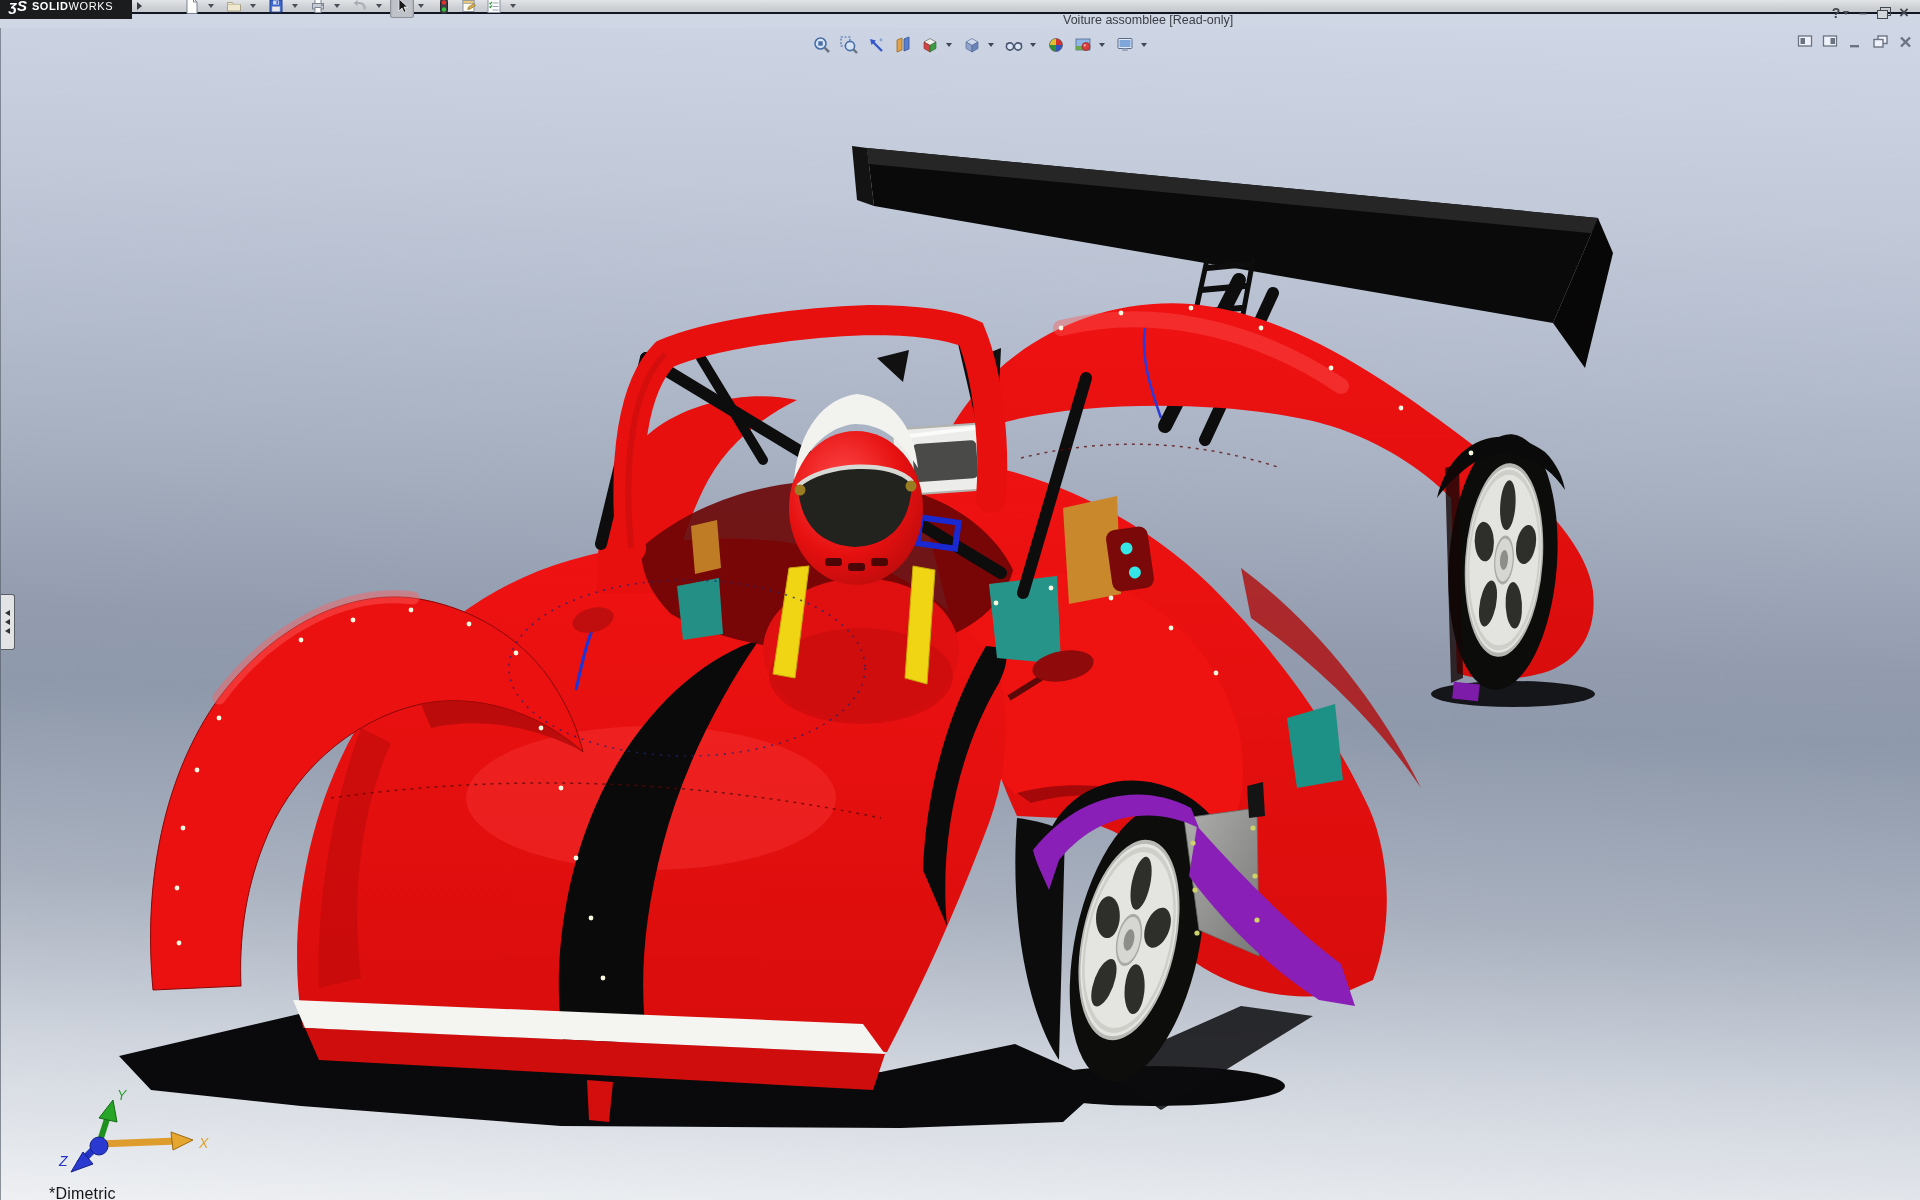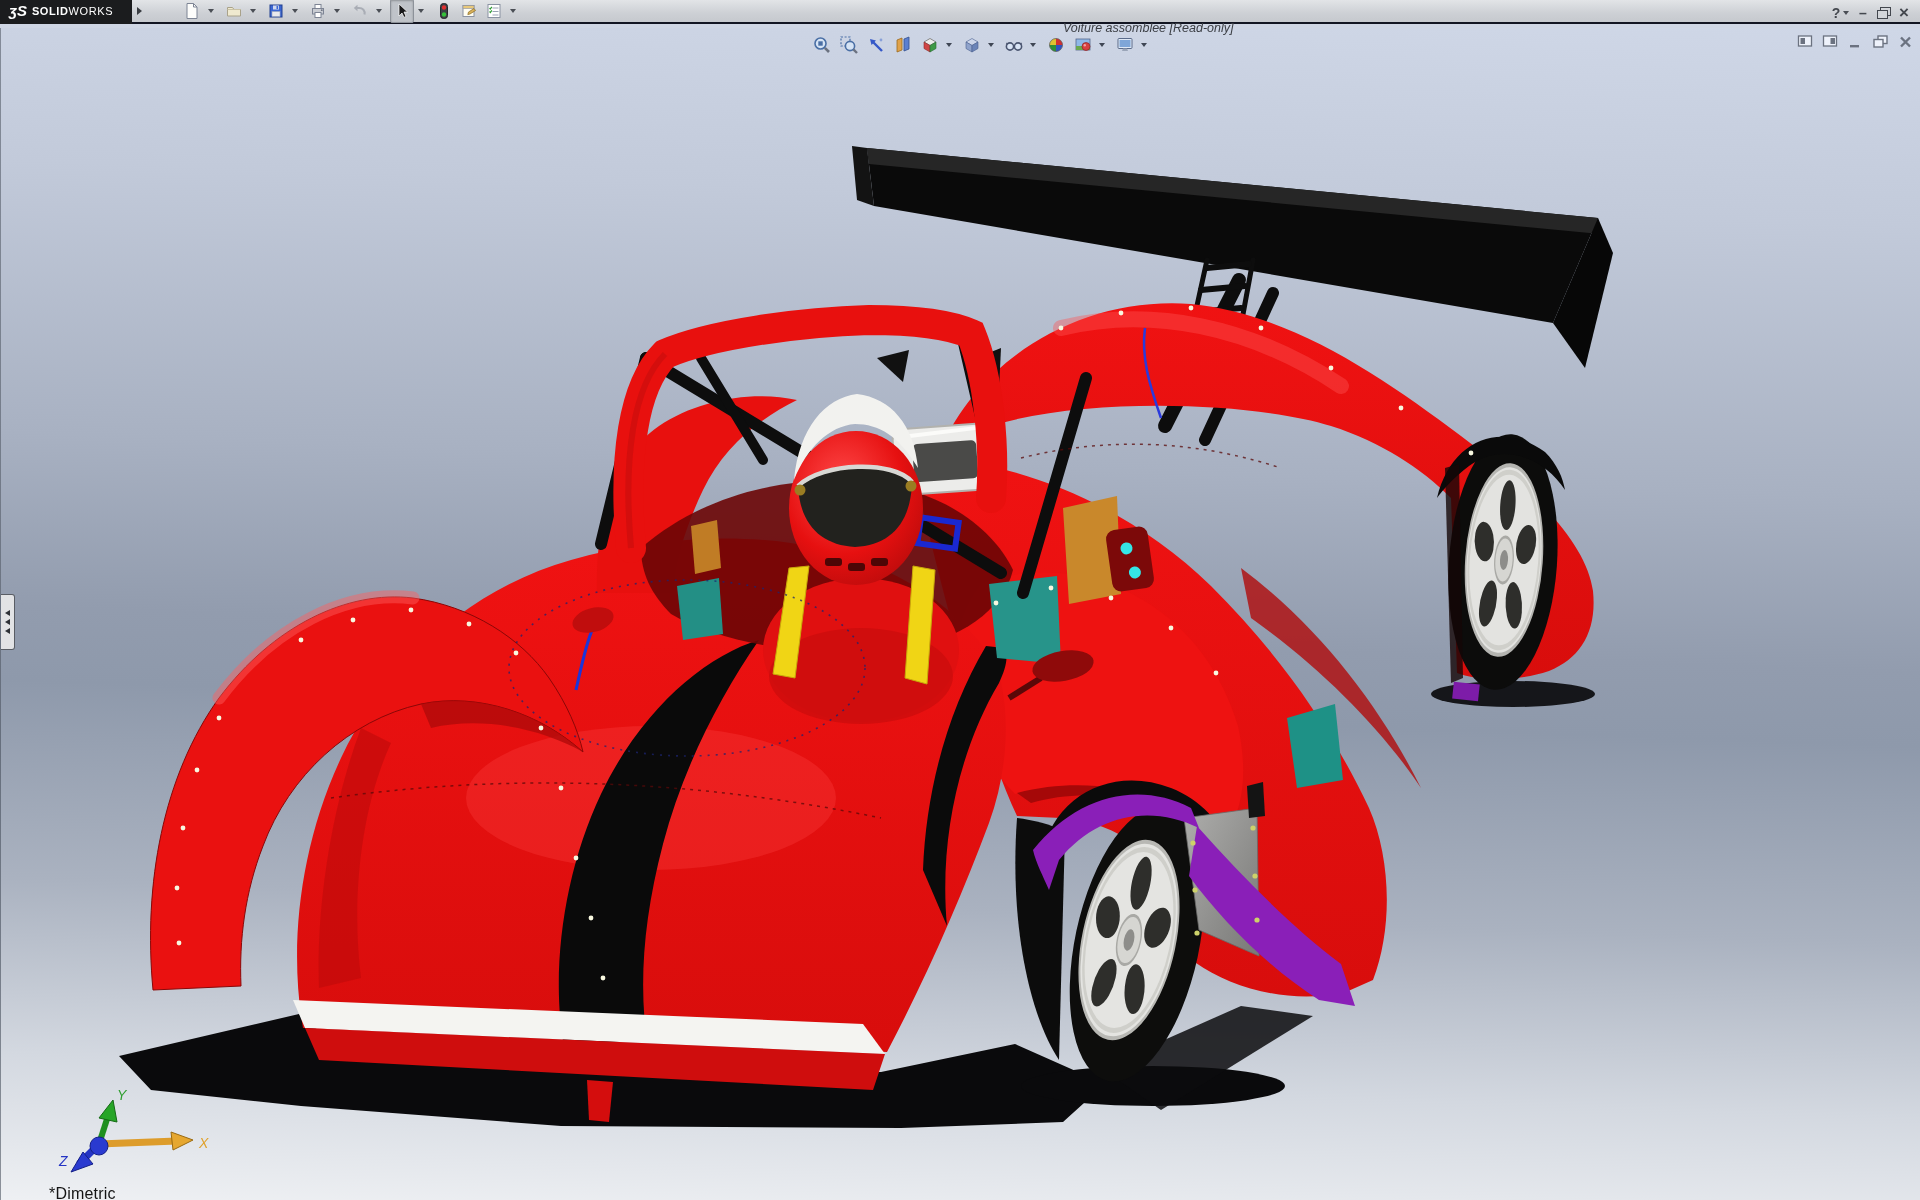"ʒS" .titlebar { height: 24px -> 14px }
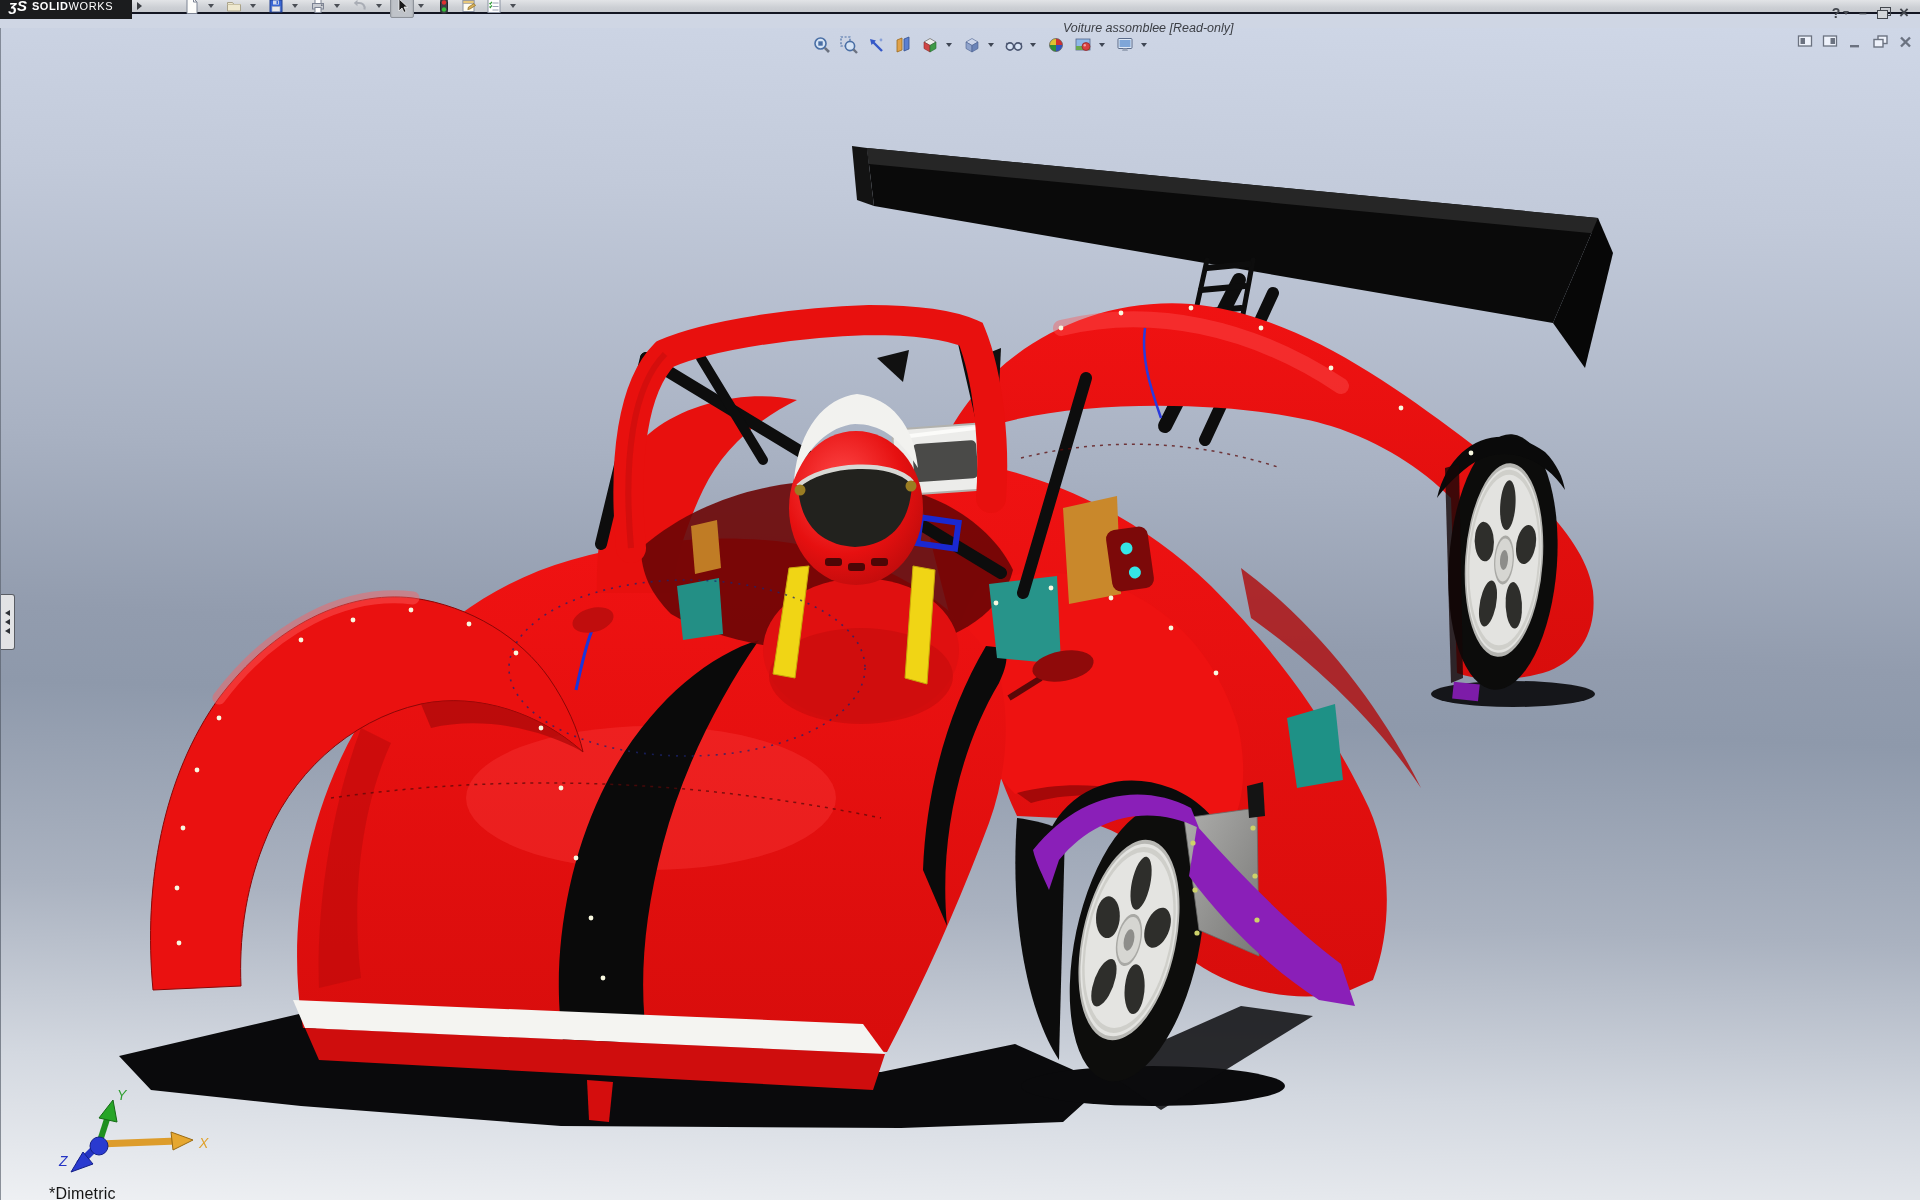"Voiture assomblee [Read-only]" .tb-title { font-style: italic -> none; top: 16px -> 8px }
